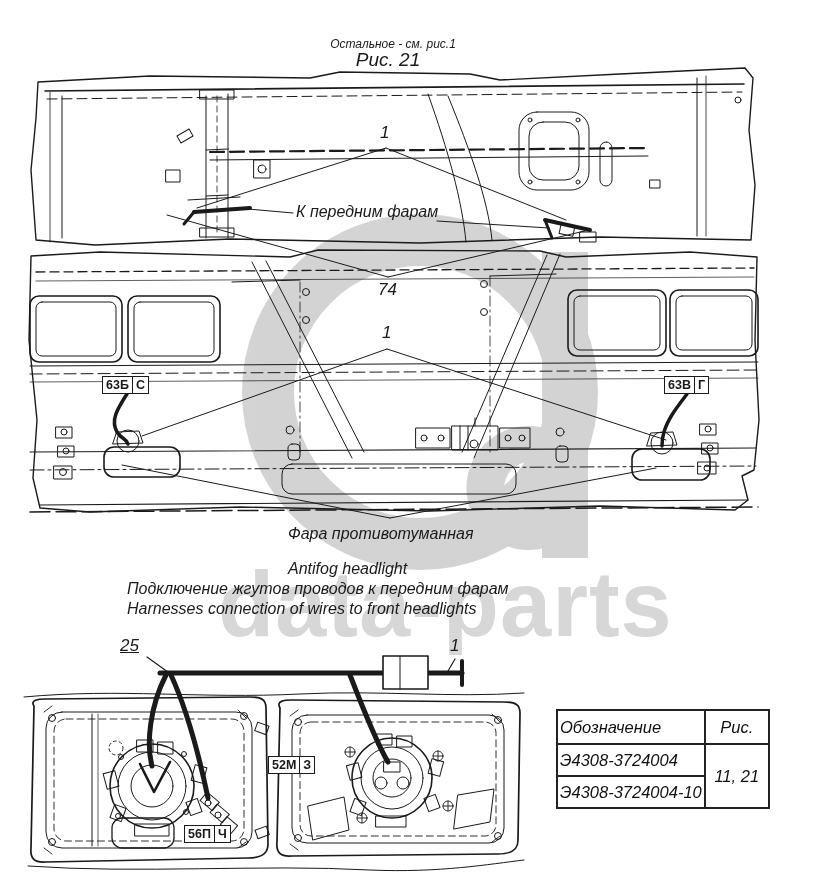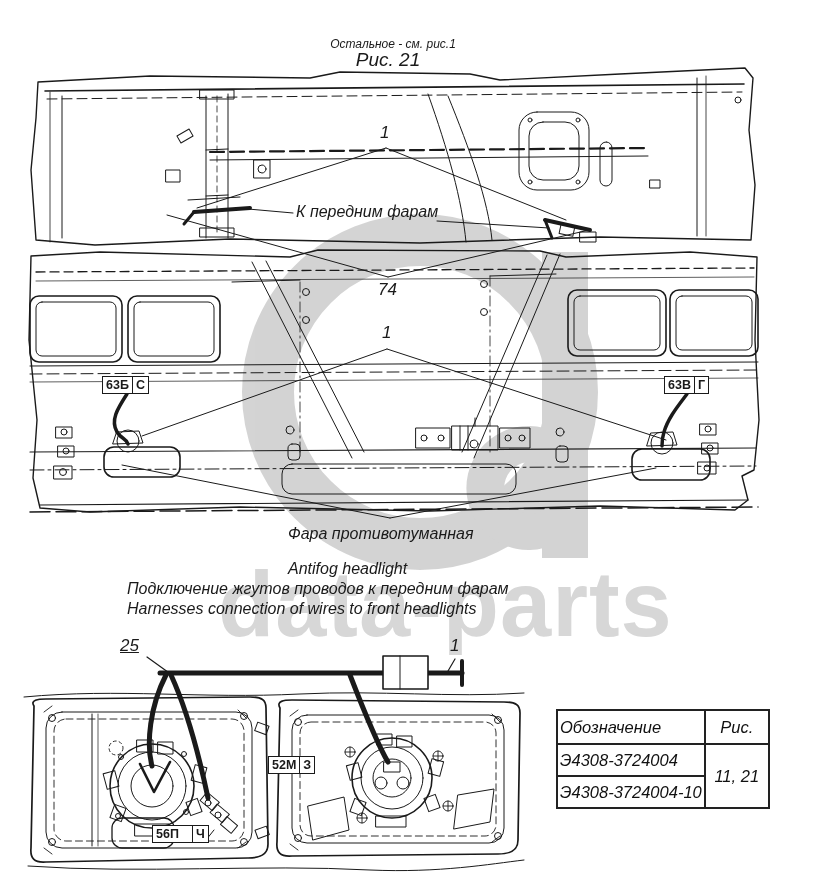"56П" div.boxlbl { gap: 10px -> none; left: 152px -> 184px }
